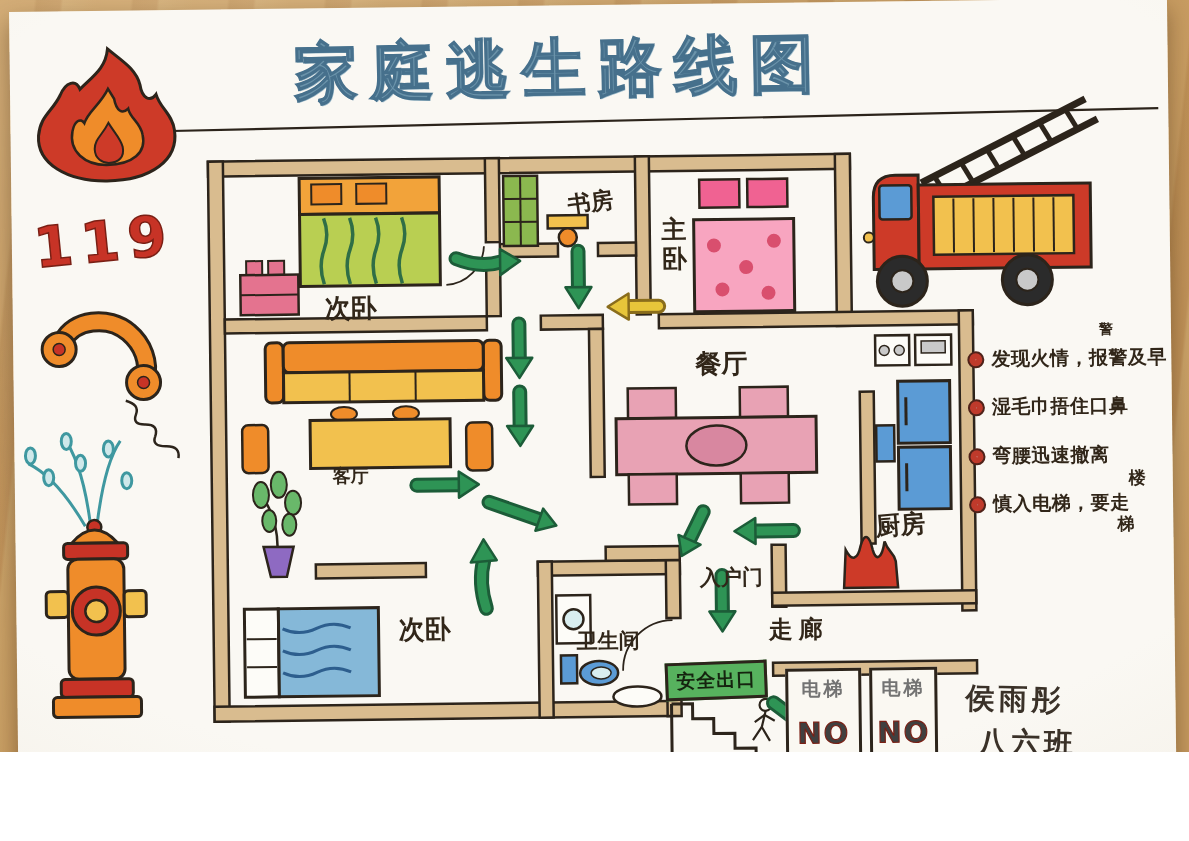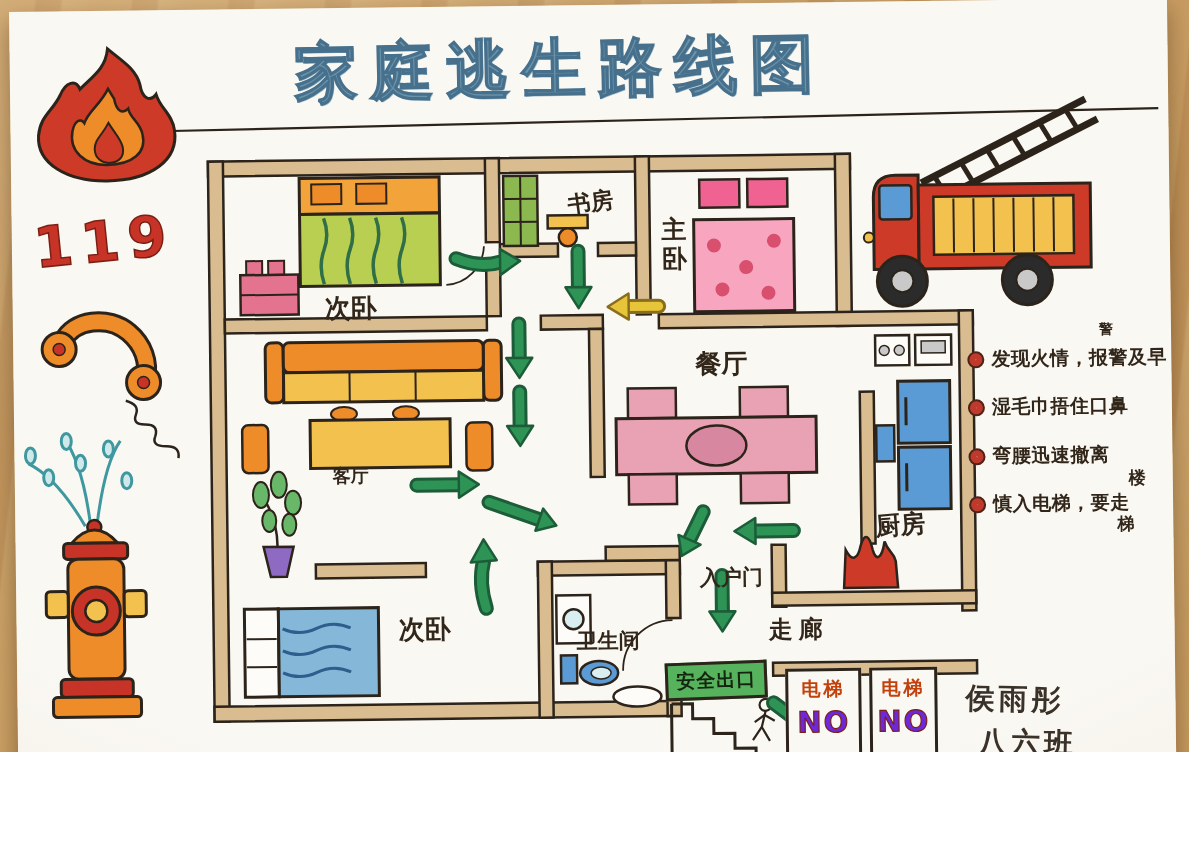"电梯" .lift-label { color: #c2410c -> #737373 }
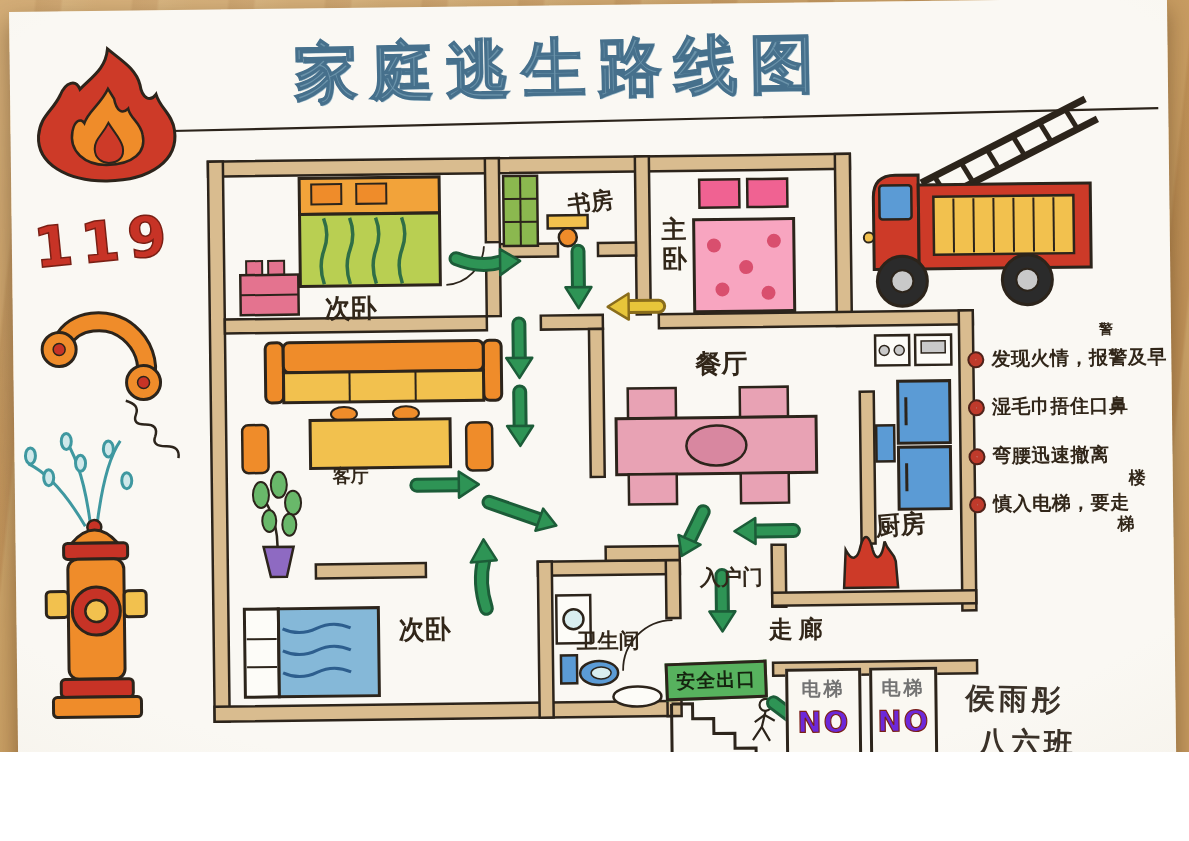"NO" .lift-no { color: #6d28d9 -> #404040; margin-top: 6px -> 17px }
